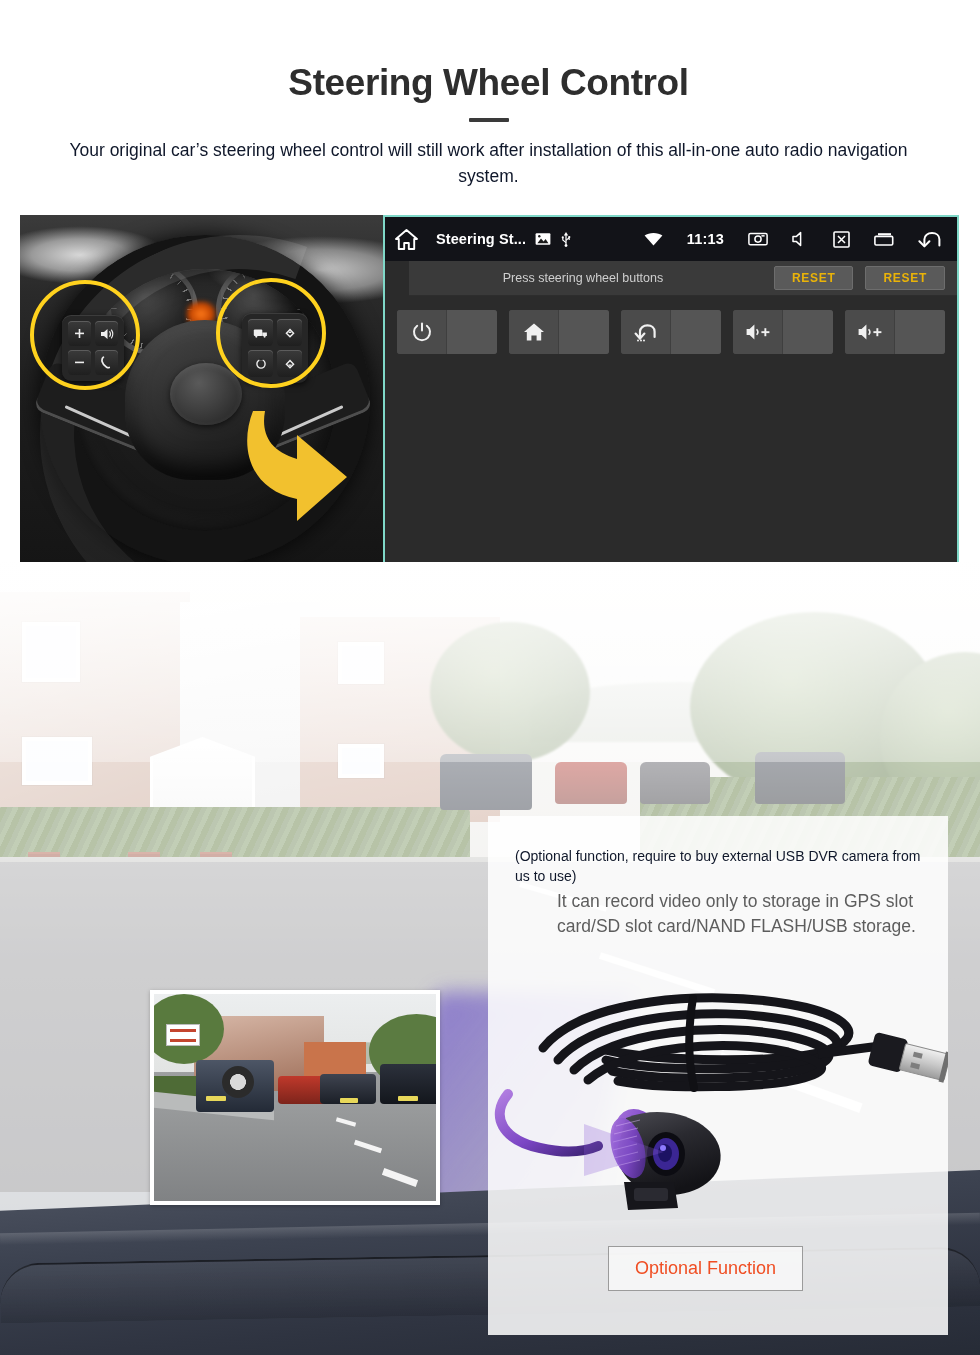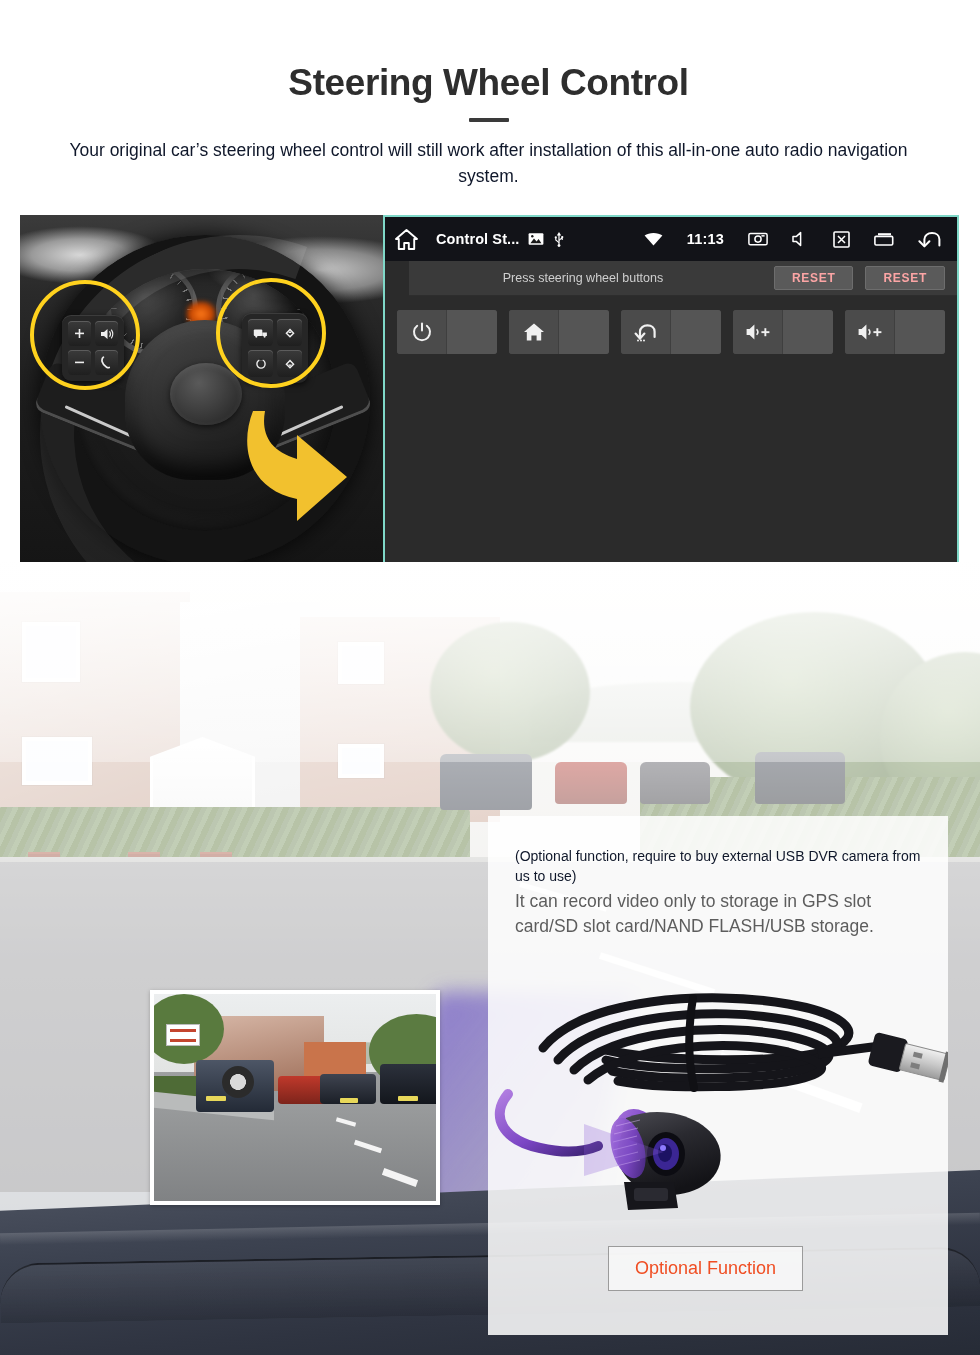"Control St..." span.sb-title { text: Control -> Steering }
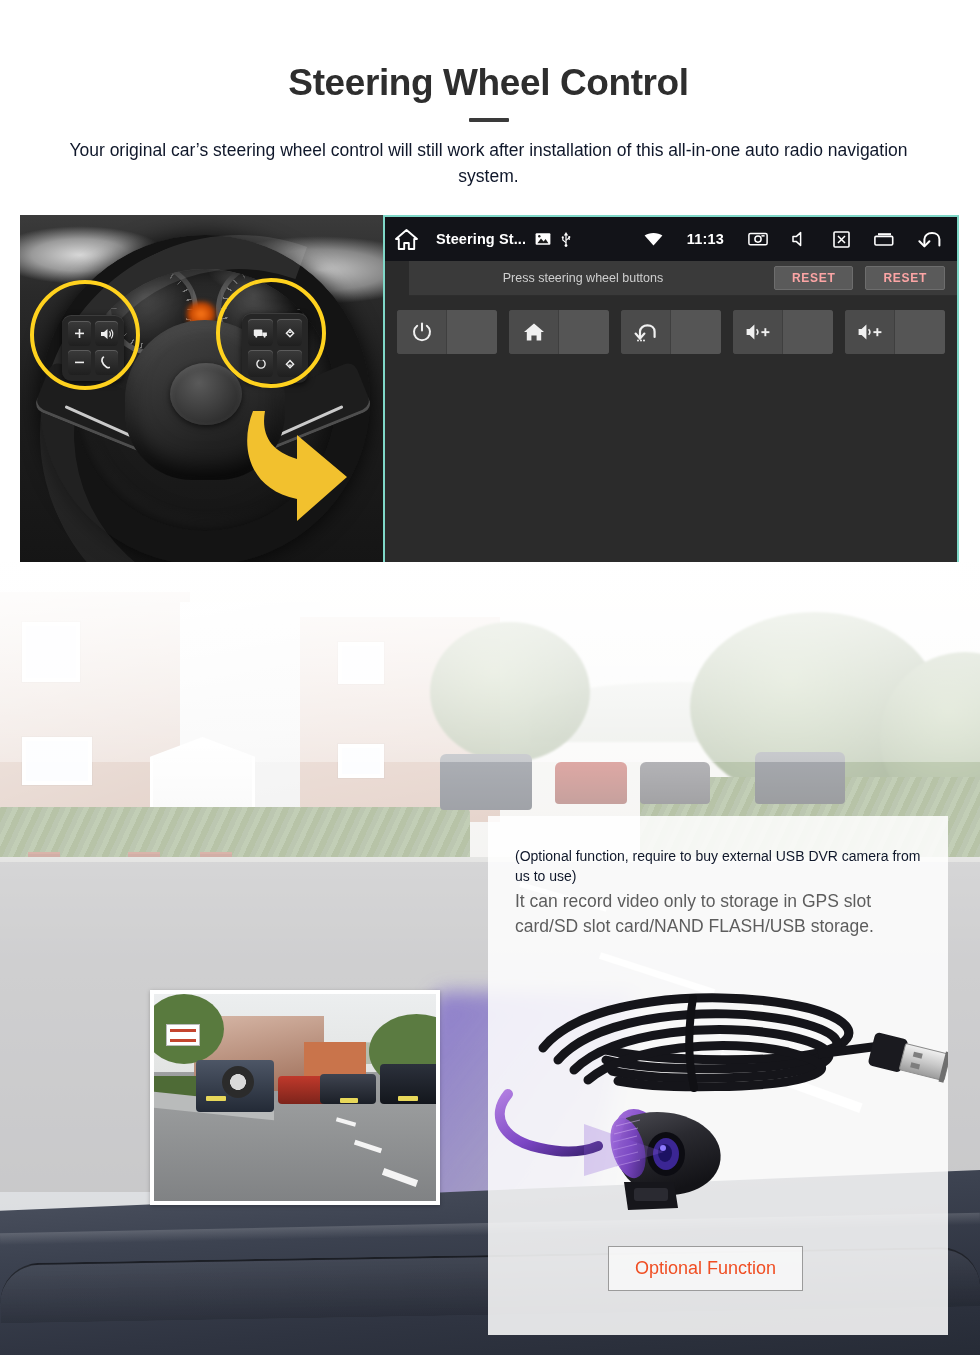"RESET" .ab-btn { color: #fca5a5 -> #eab308 }
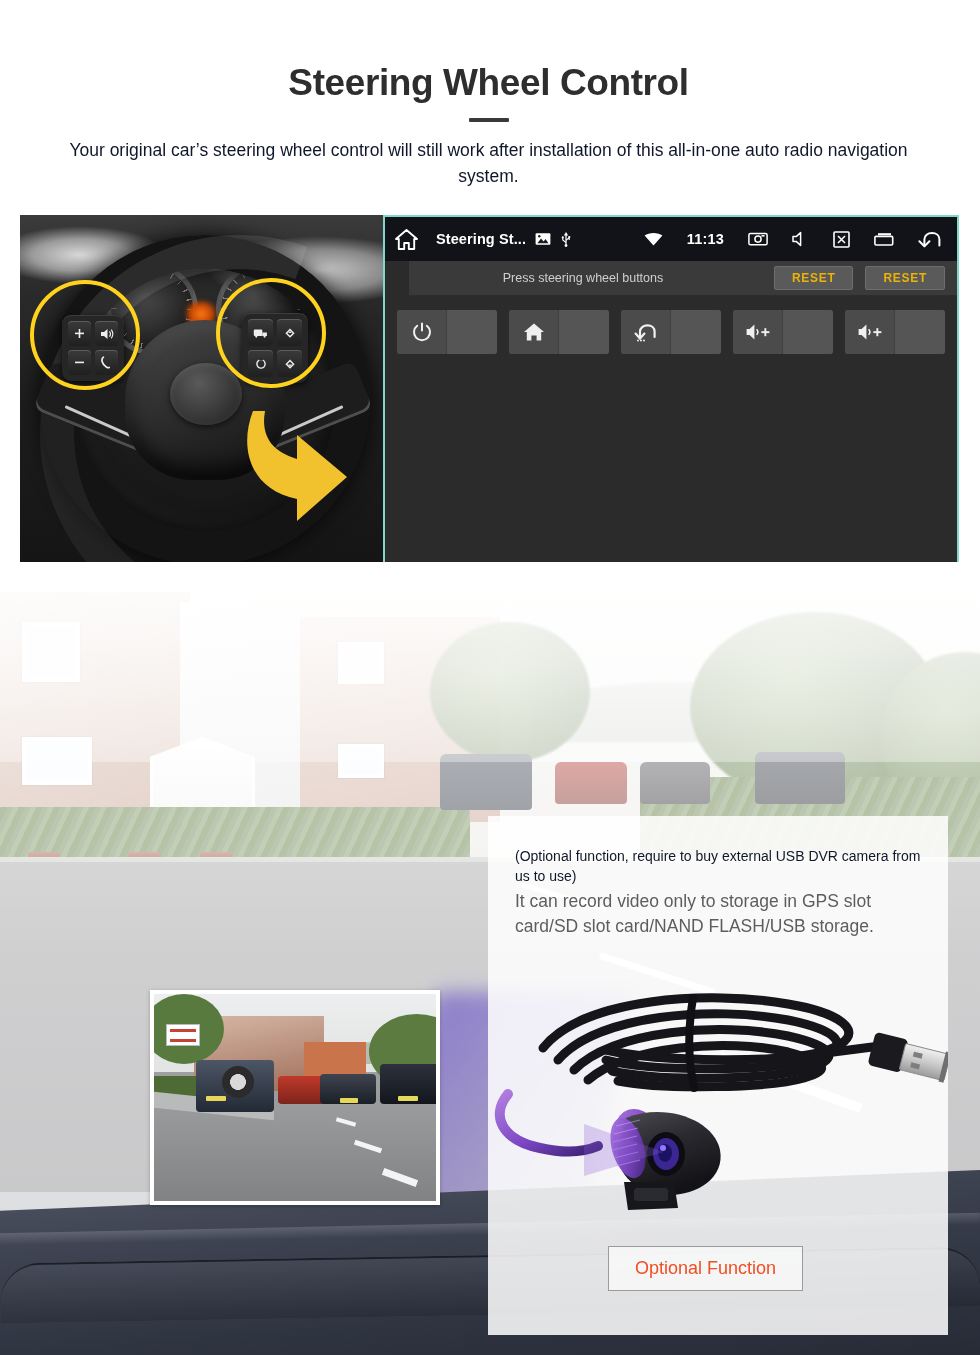"It can record video only" .card-grey { margin-left: none -> 42px }
